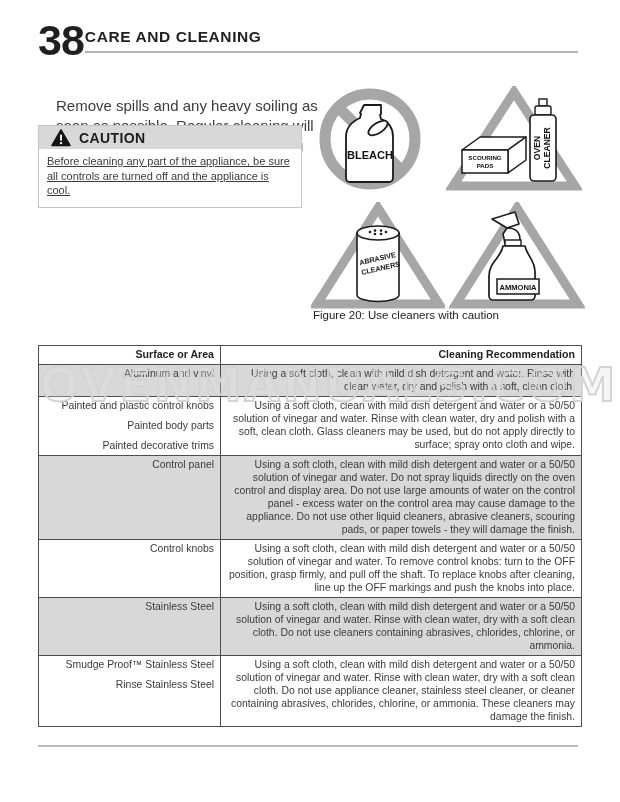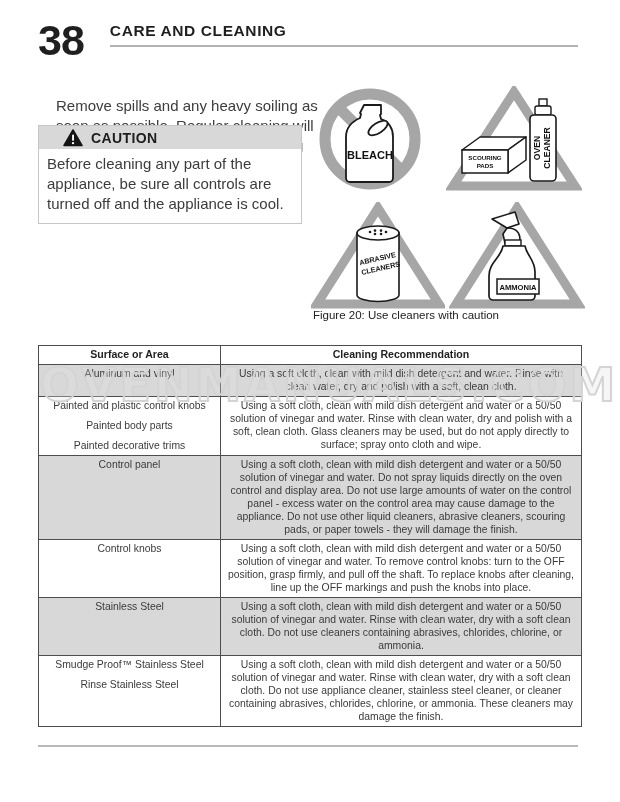"38" .header { align-items: flex-start -> center }
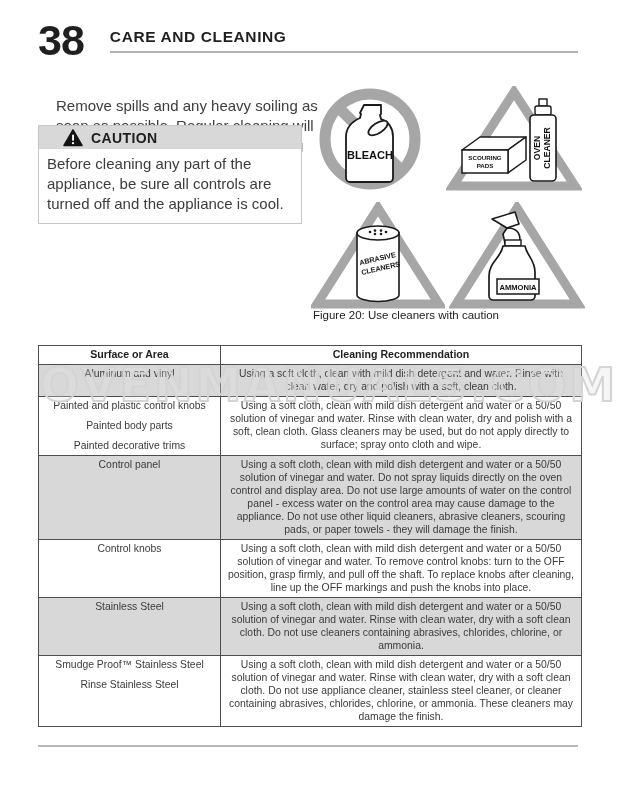"CARE AND CLEANING" .title-wrap { margin-left: 26px -> 1px }
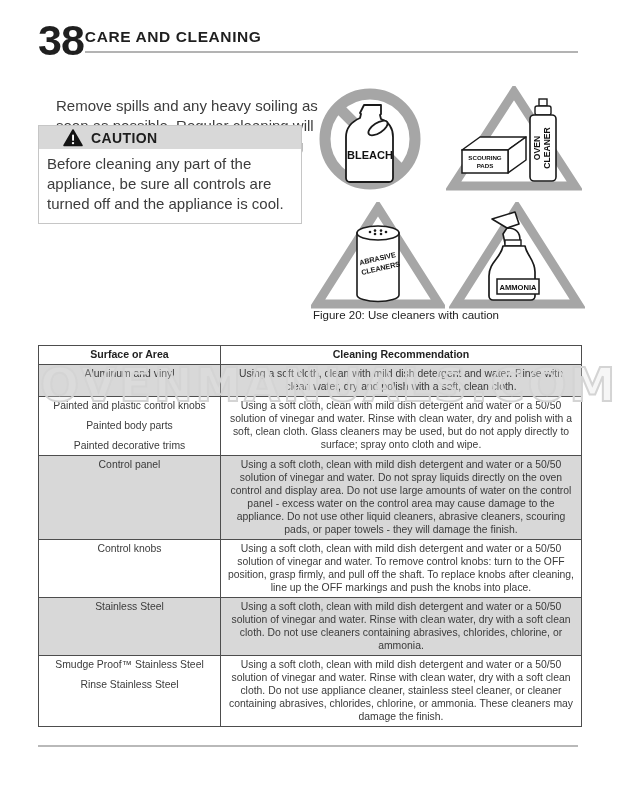"CAUTION" .caution-head { padding: 0 24px -> 0 12px }
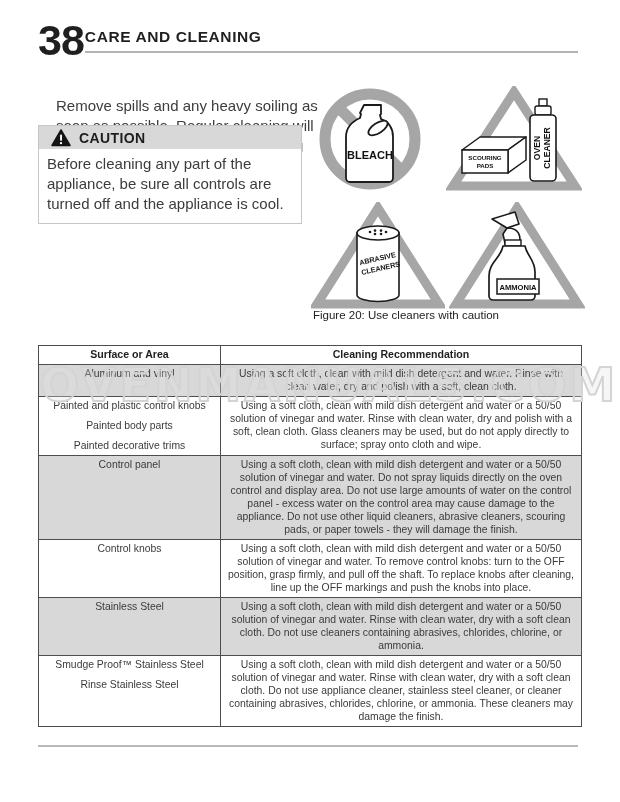"Before cleaning any part of" .caution-body p { font-size: 15px -> 11px; text-decoration: none -> underline }
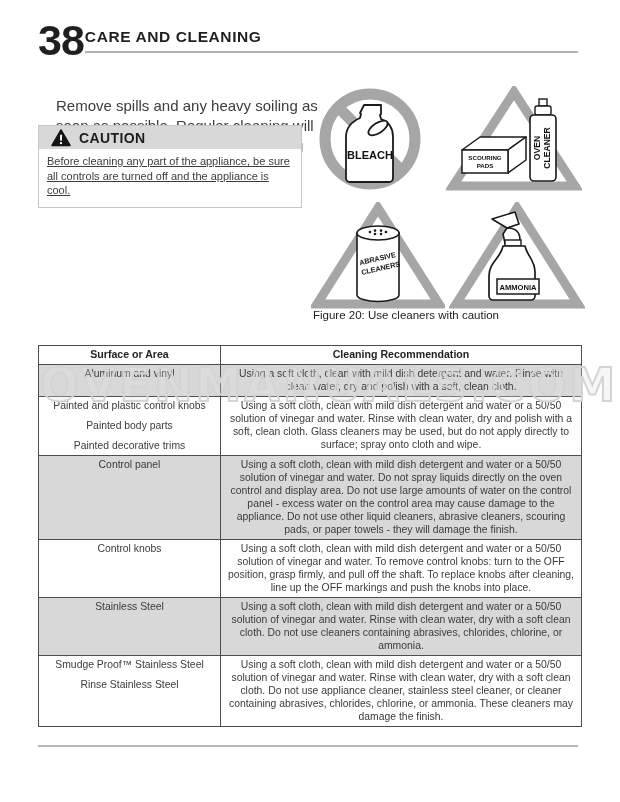"Surface or Area" .clean-table th, .clean-table td { text-align: center -> right }
